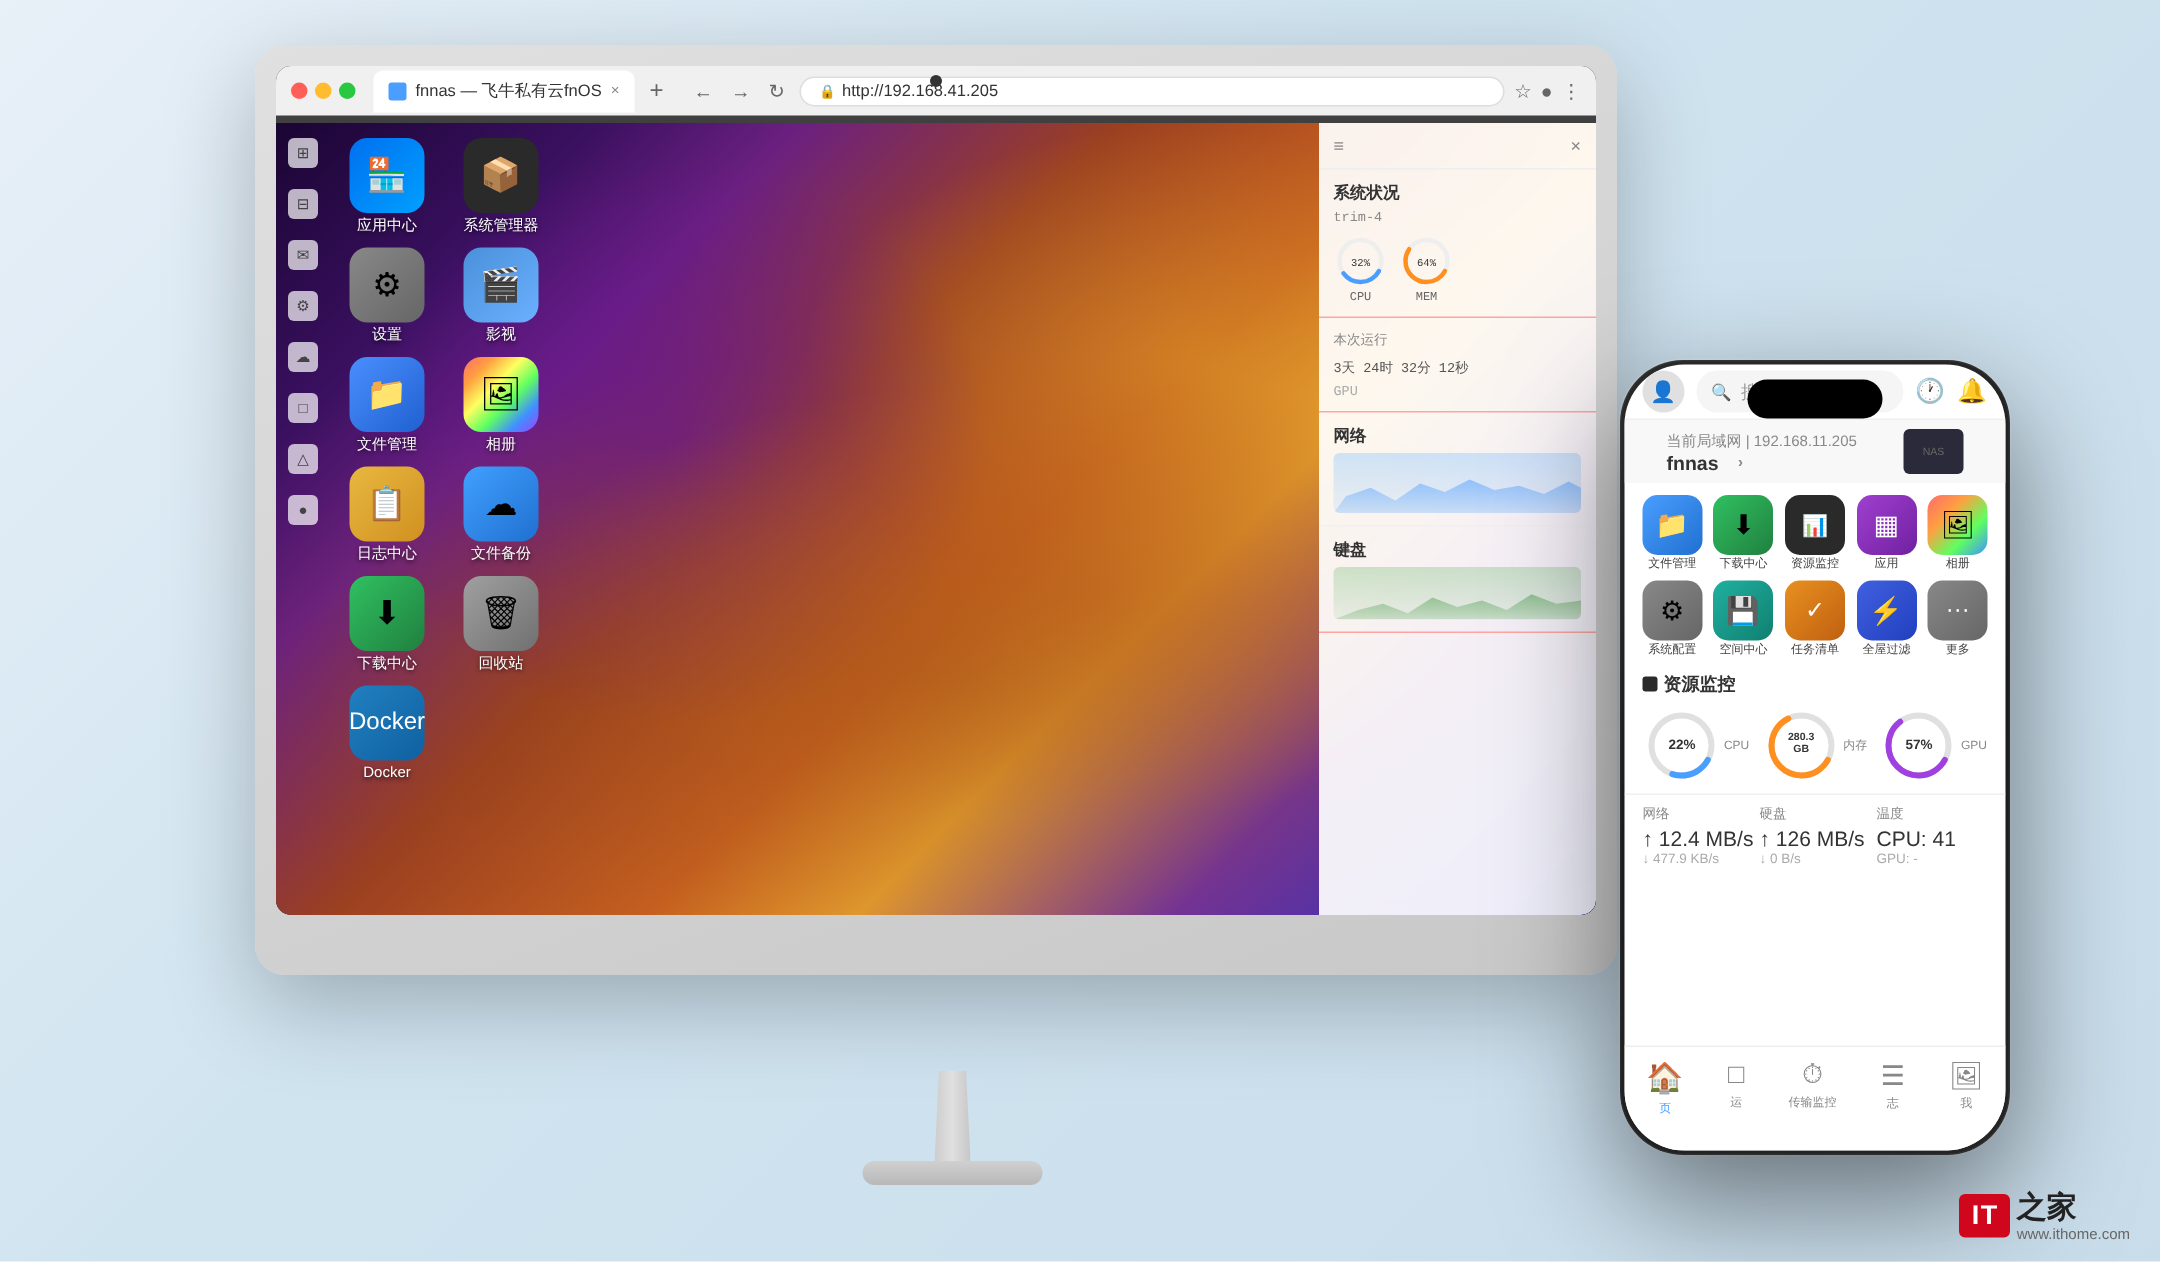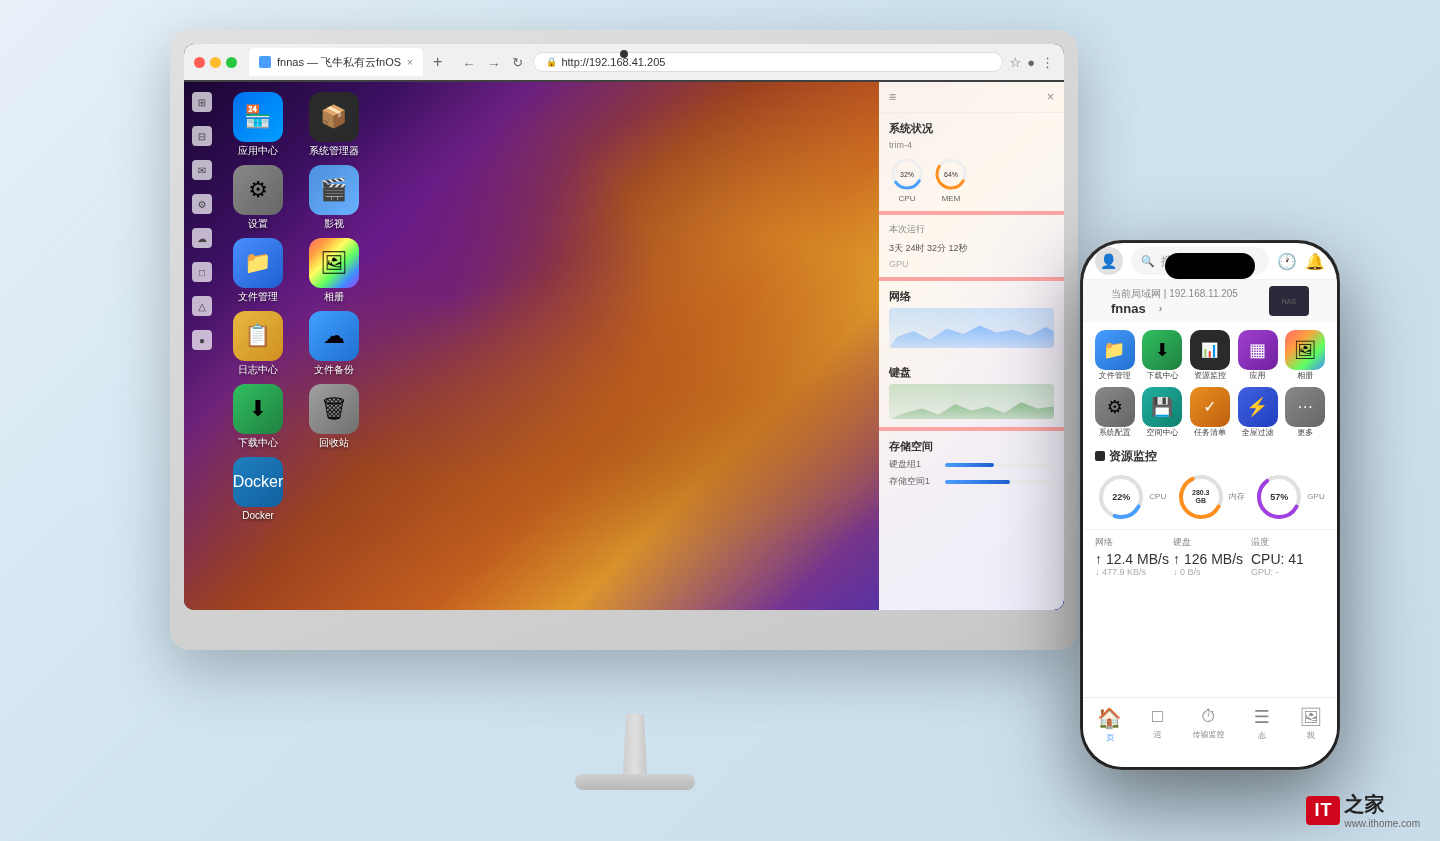"fnnas — 飞牛私有云fnOS" .browser-chrome { border-bottom: 2px solid #404040 -> 5px solid #404040 }
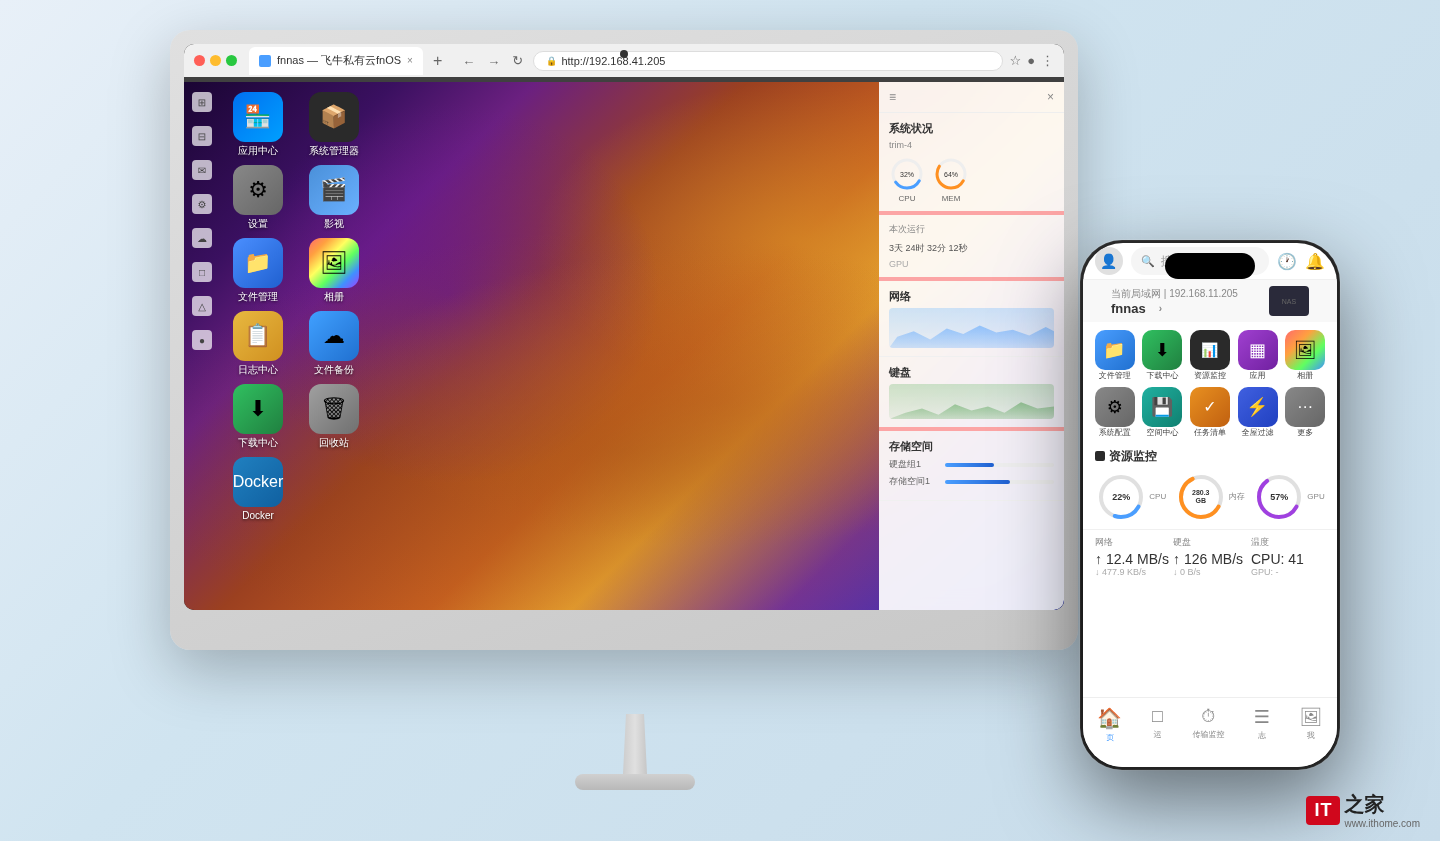"系统状况" .panel-section { border-bottom: 4px solid #fca5a5 -> 1px solid #fca5a5; font-family: none -> Liberation Mono, monospace }
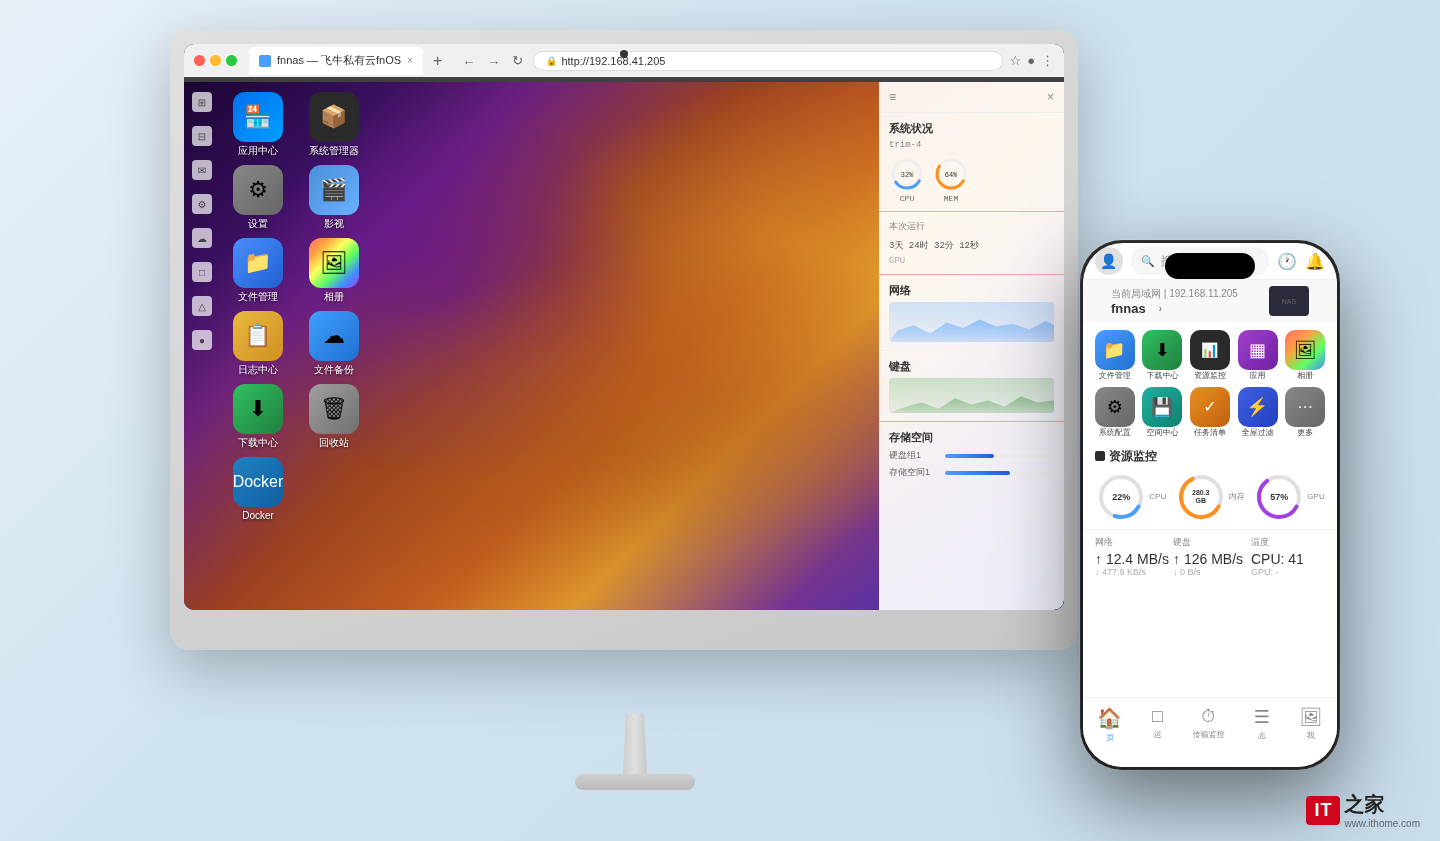"存储空间" div.disk-section { html: <div> <div>存储空间</div> <div> <span>硬盘组1</span> <div> <div></div> </div> </div> <div> <span>存储空间1</span> <div> <div></div> </div> </div> </div> -> none }
